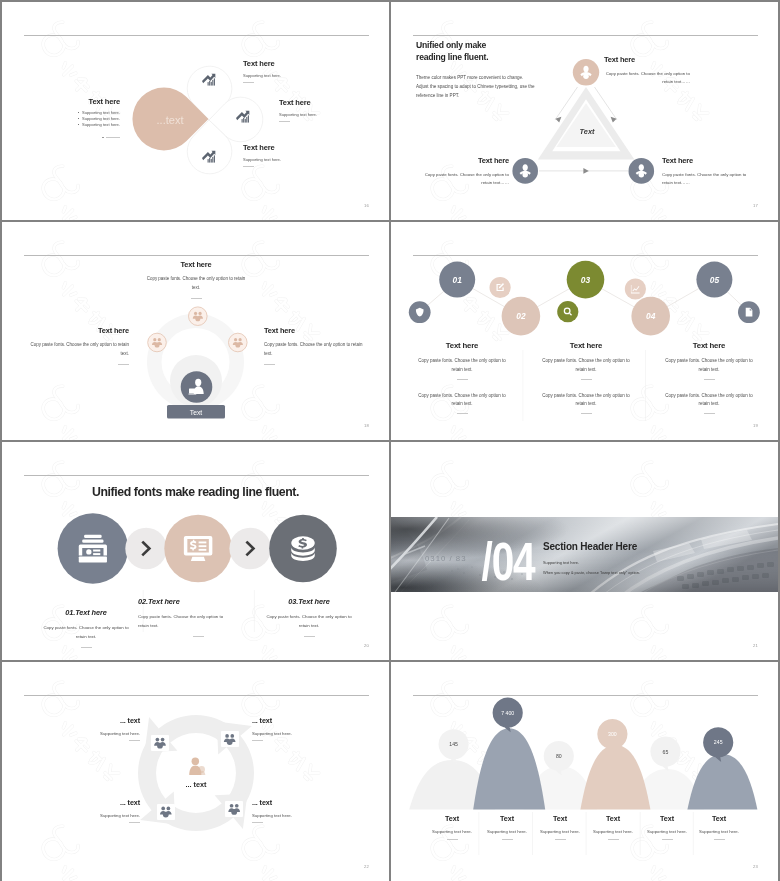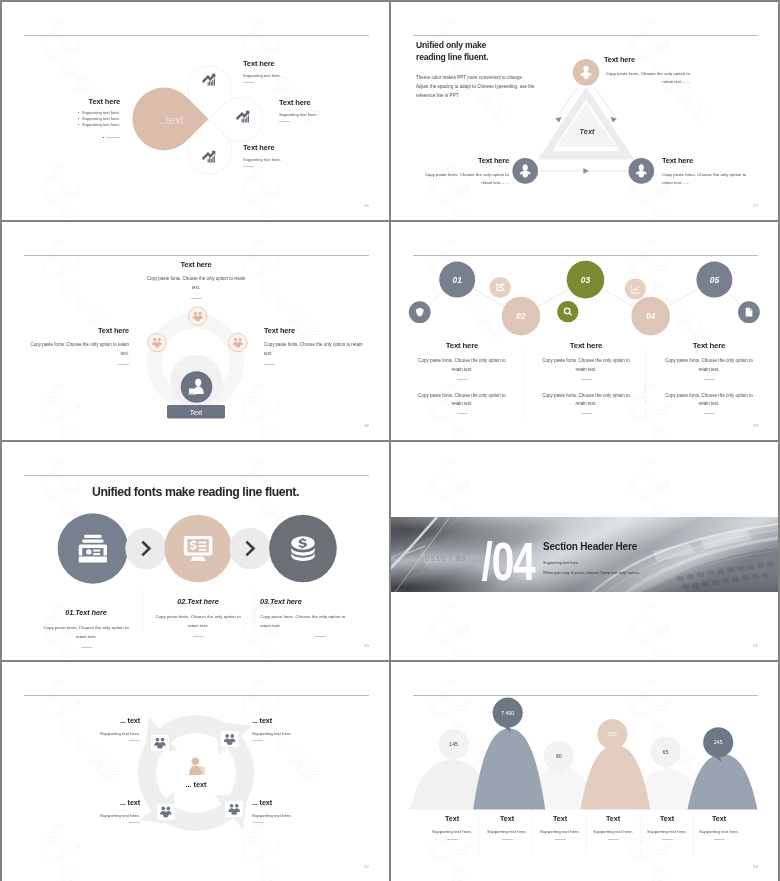"02.Text here" div { text-align: center -> left }
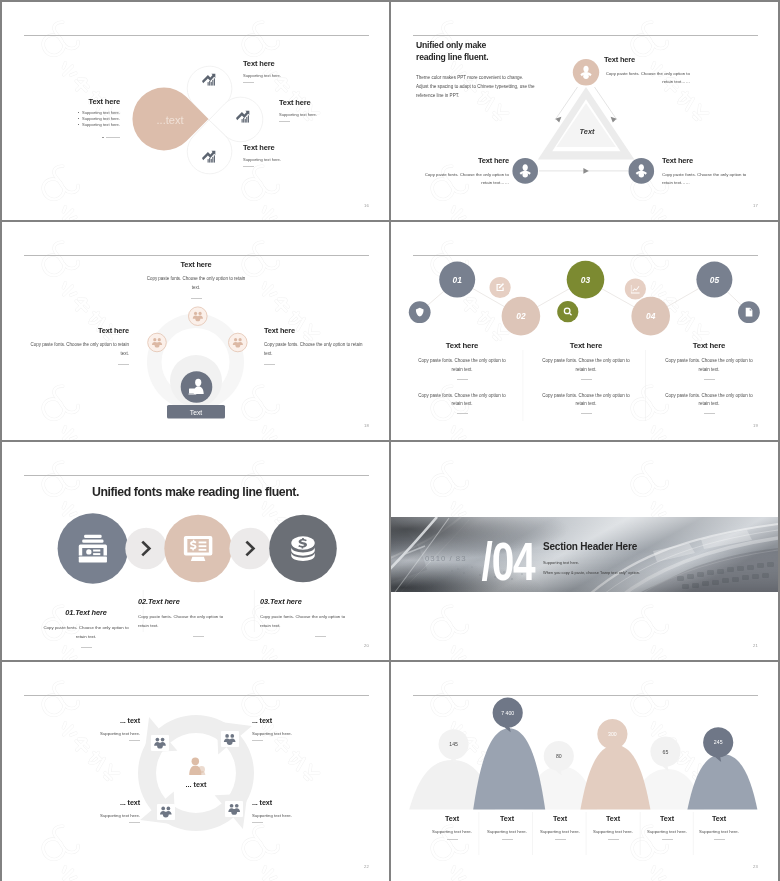"03.Text here" div { left: 258px -> 247px; text-align: left -> center }
